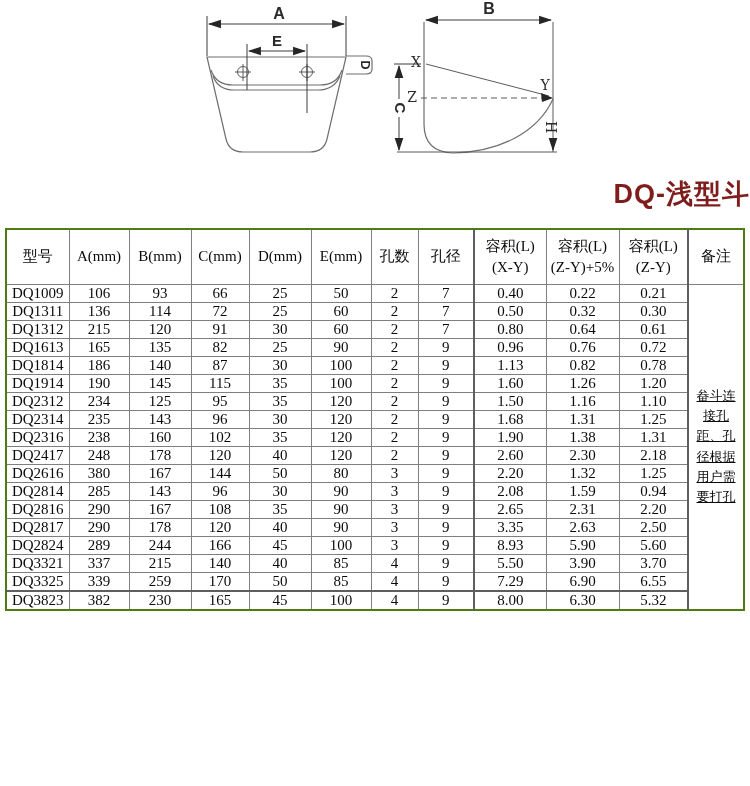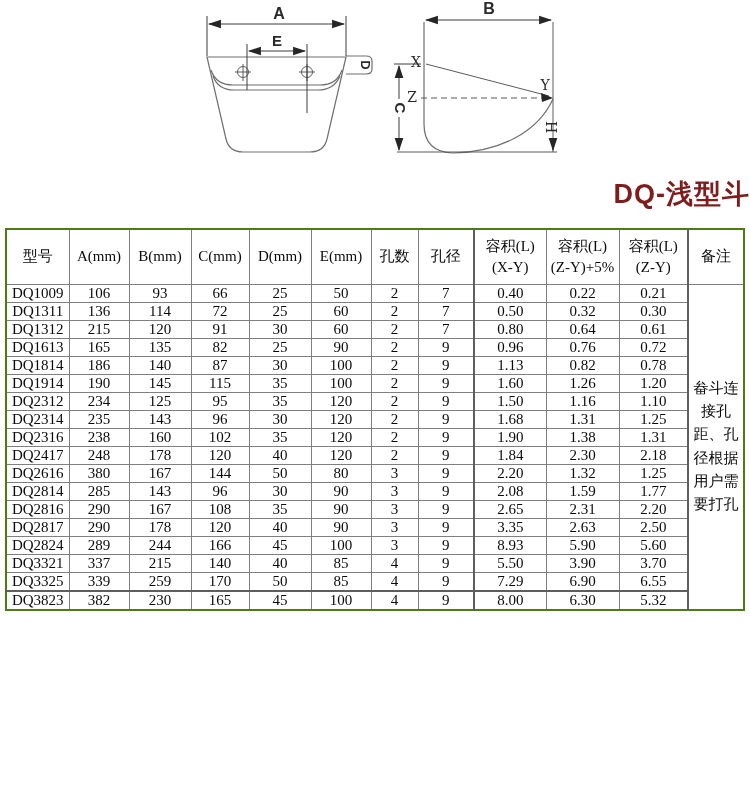"畚斗连接孔距、孔径根据用户需要打孔" td.remark { font-size: 15px -> 13px; text-decoration: none -> underline }
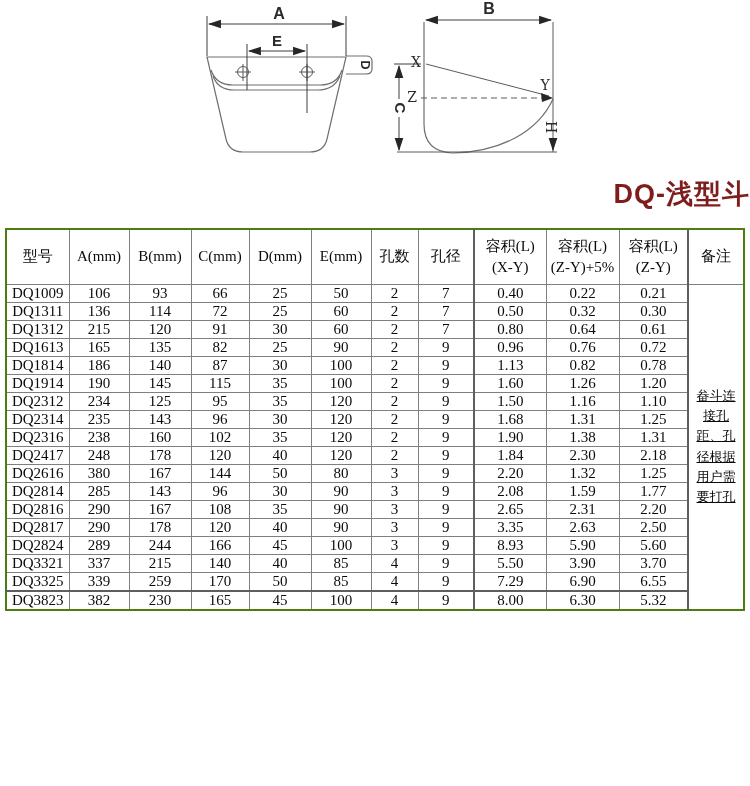"1.84" td.thick-l { text: 1.84 -> 2.60 }
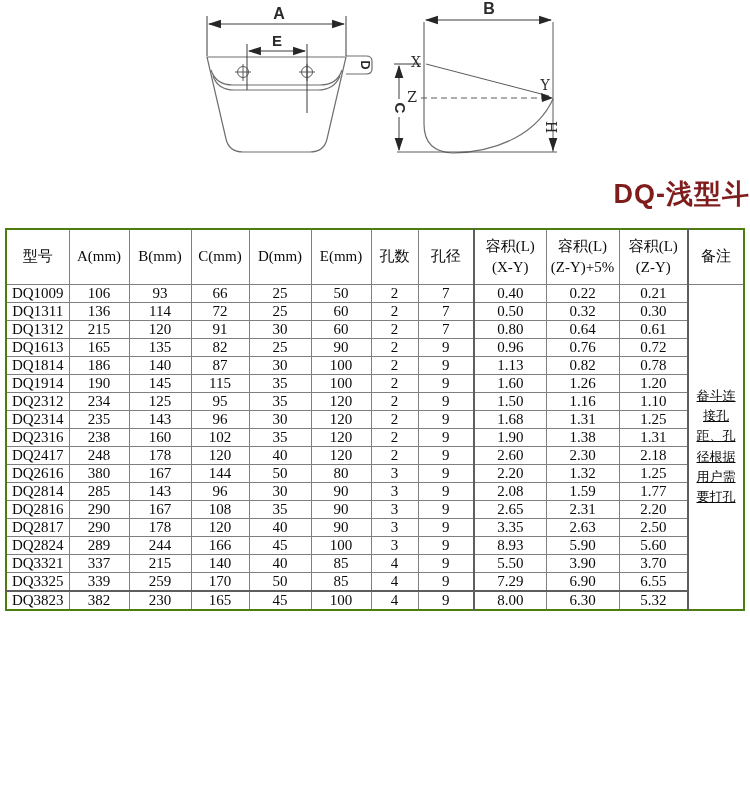"1.77" td { text: 1.77 -> 0.94 }
